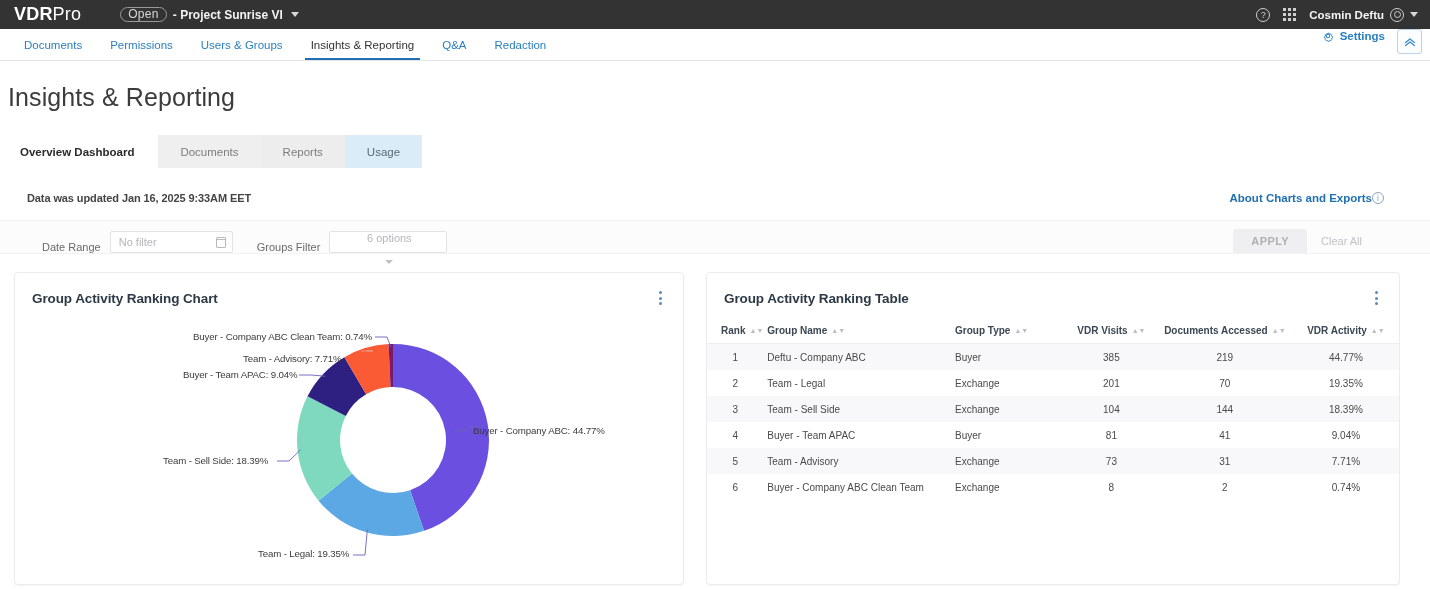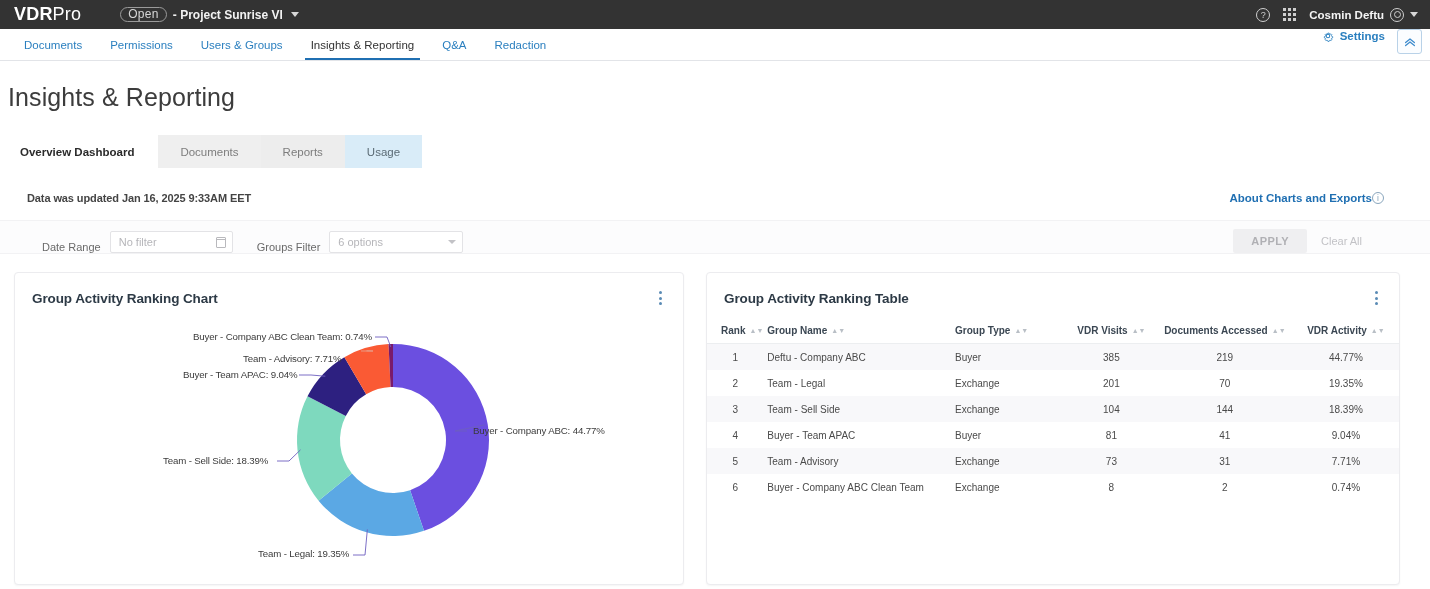"6 options" .filter-select { flex-direction: none -> column; width: 134px -> 118px }
